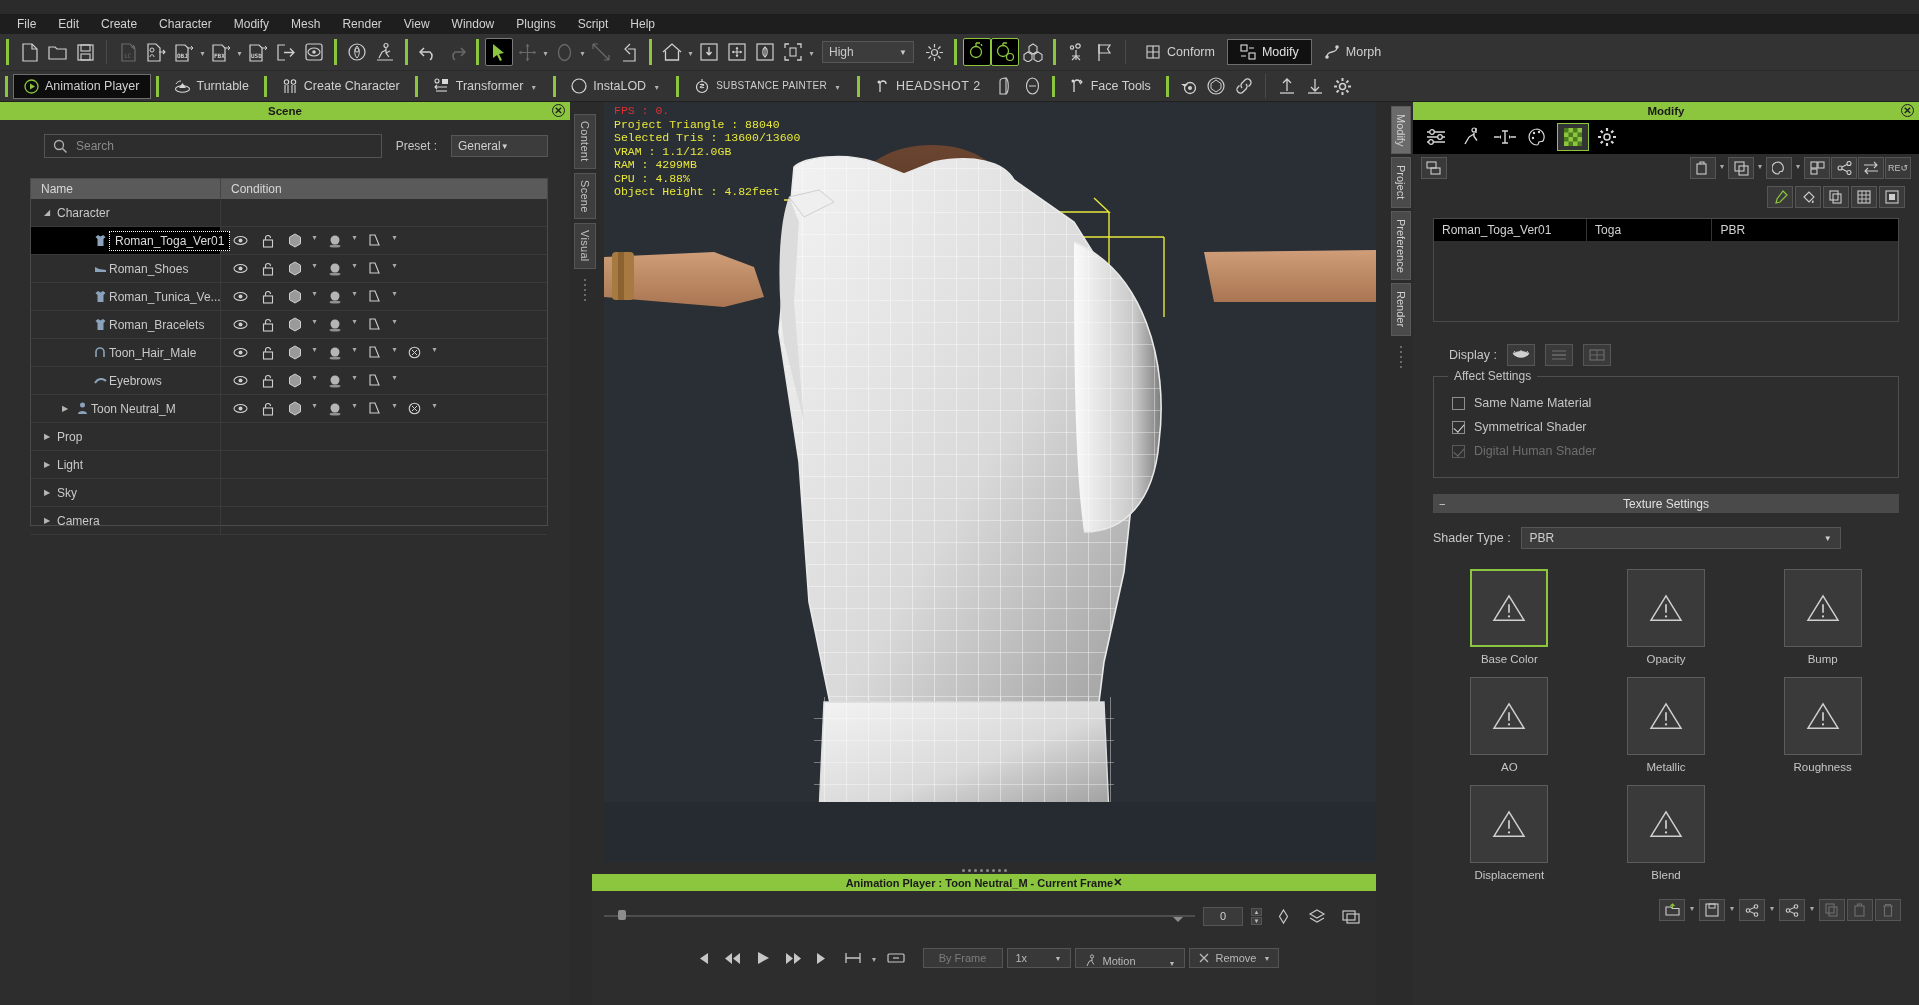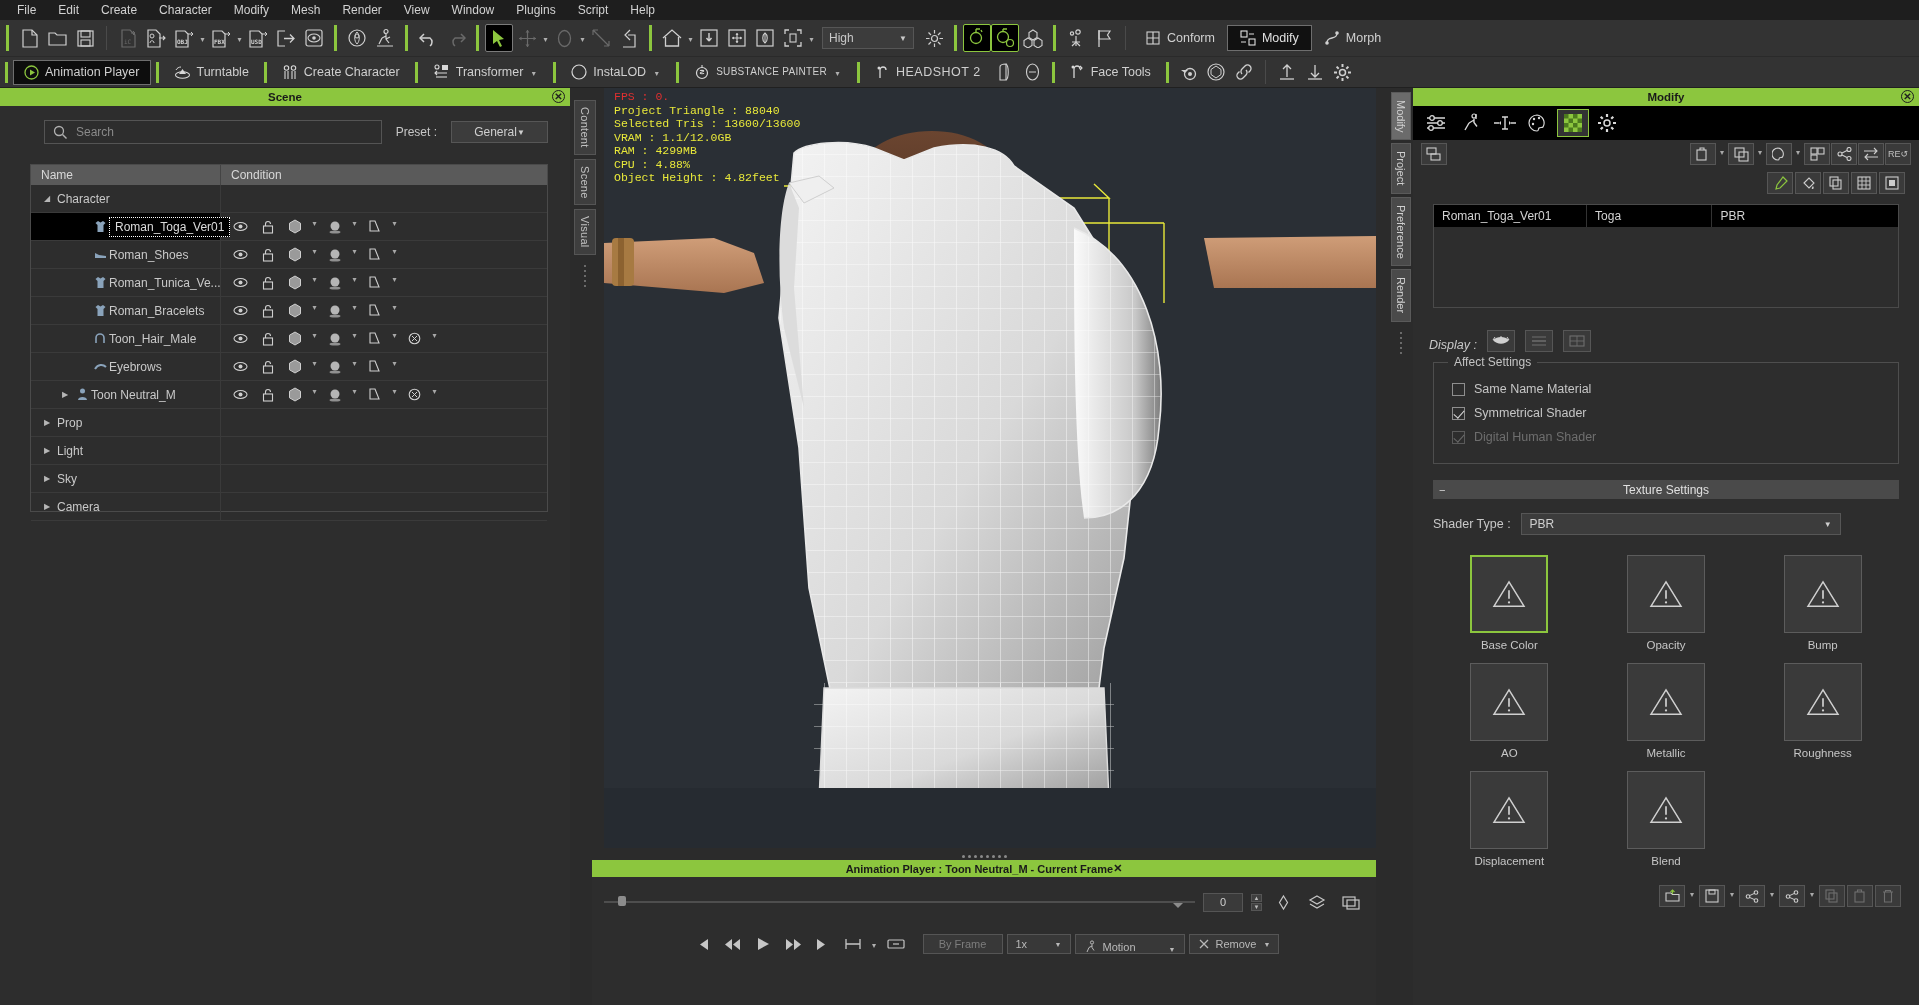"File" .menubar { margin-top: none -> 14px }
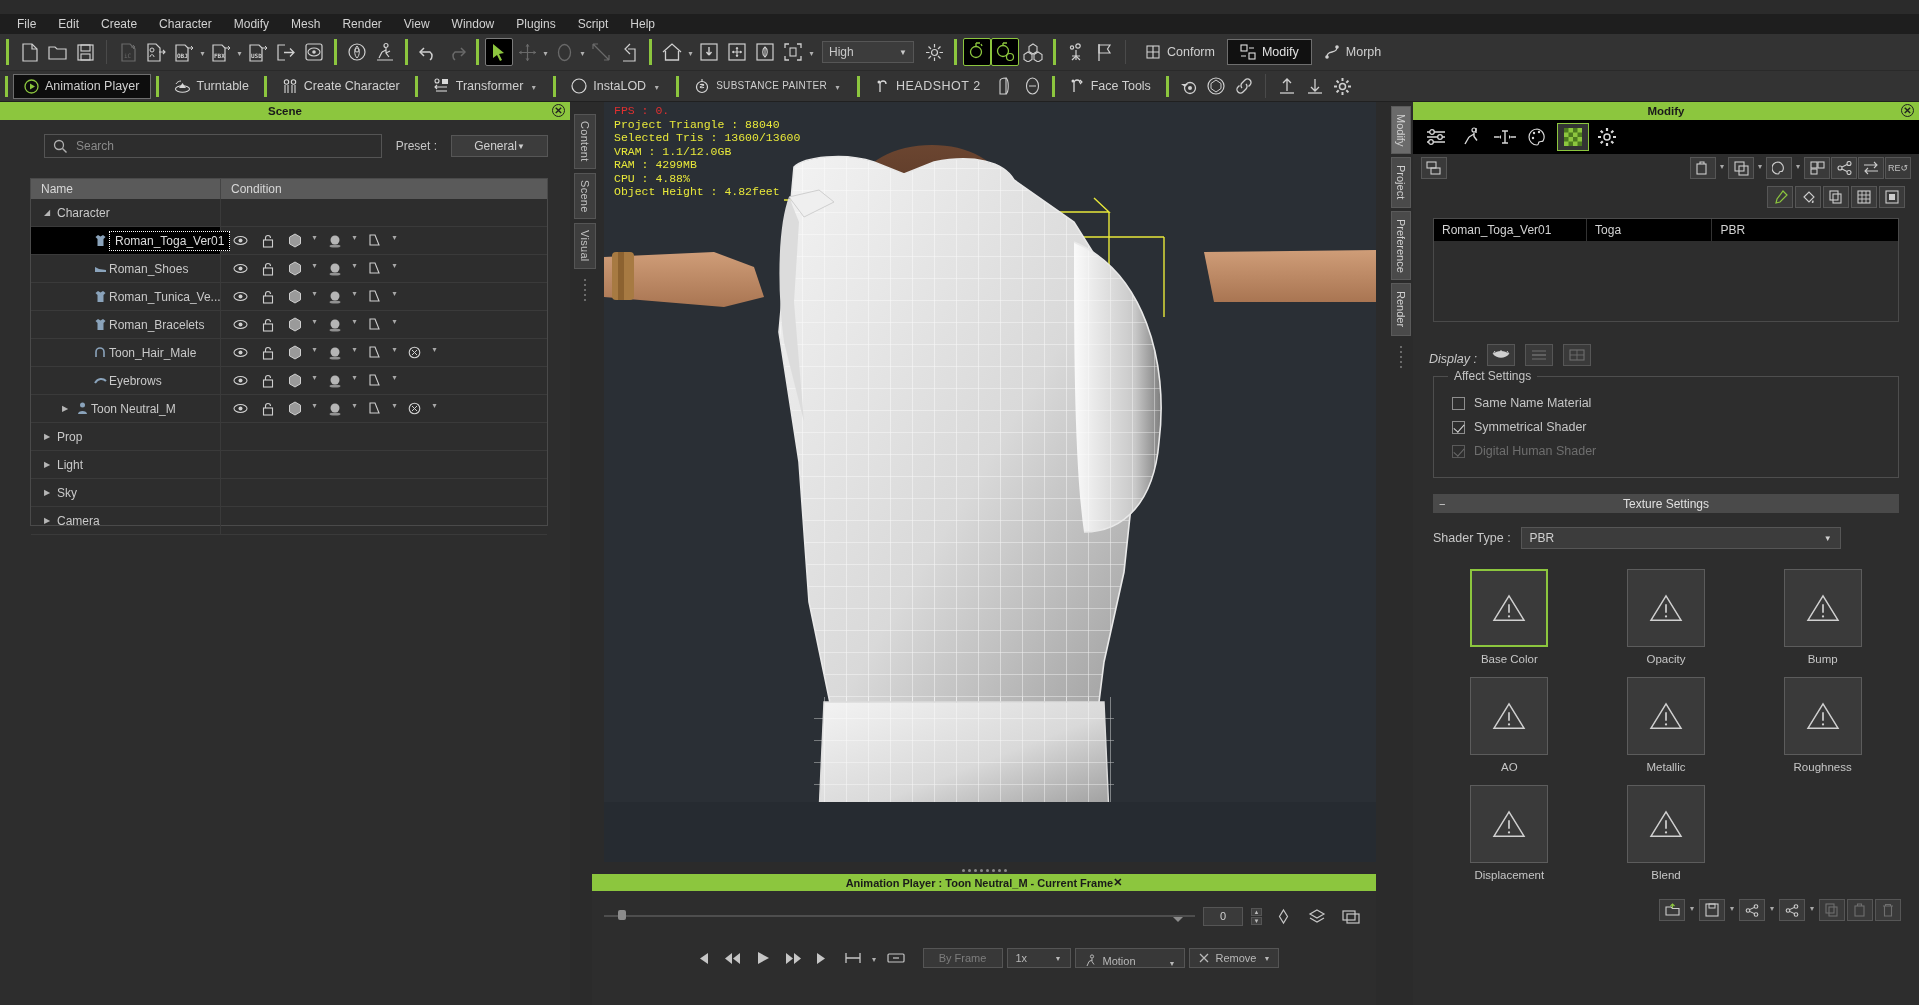"General" .presetsel { justify-content: center -> flex-start }
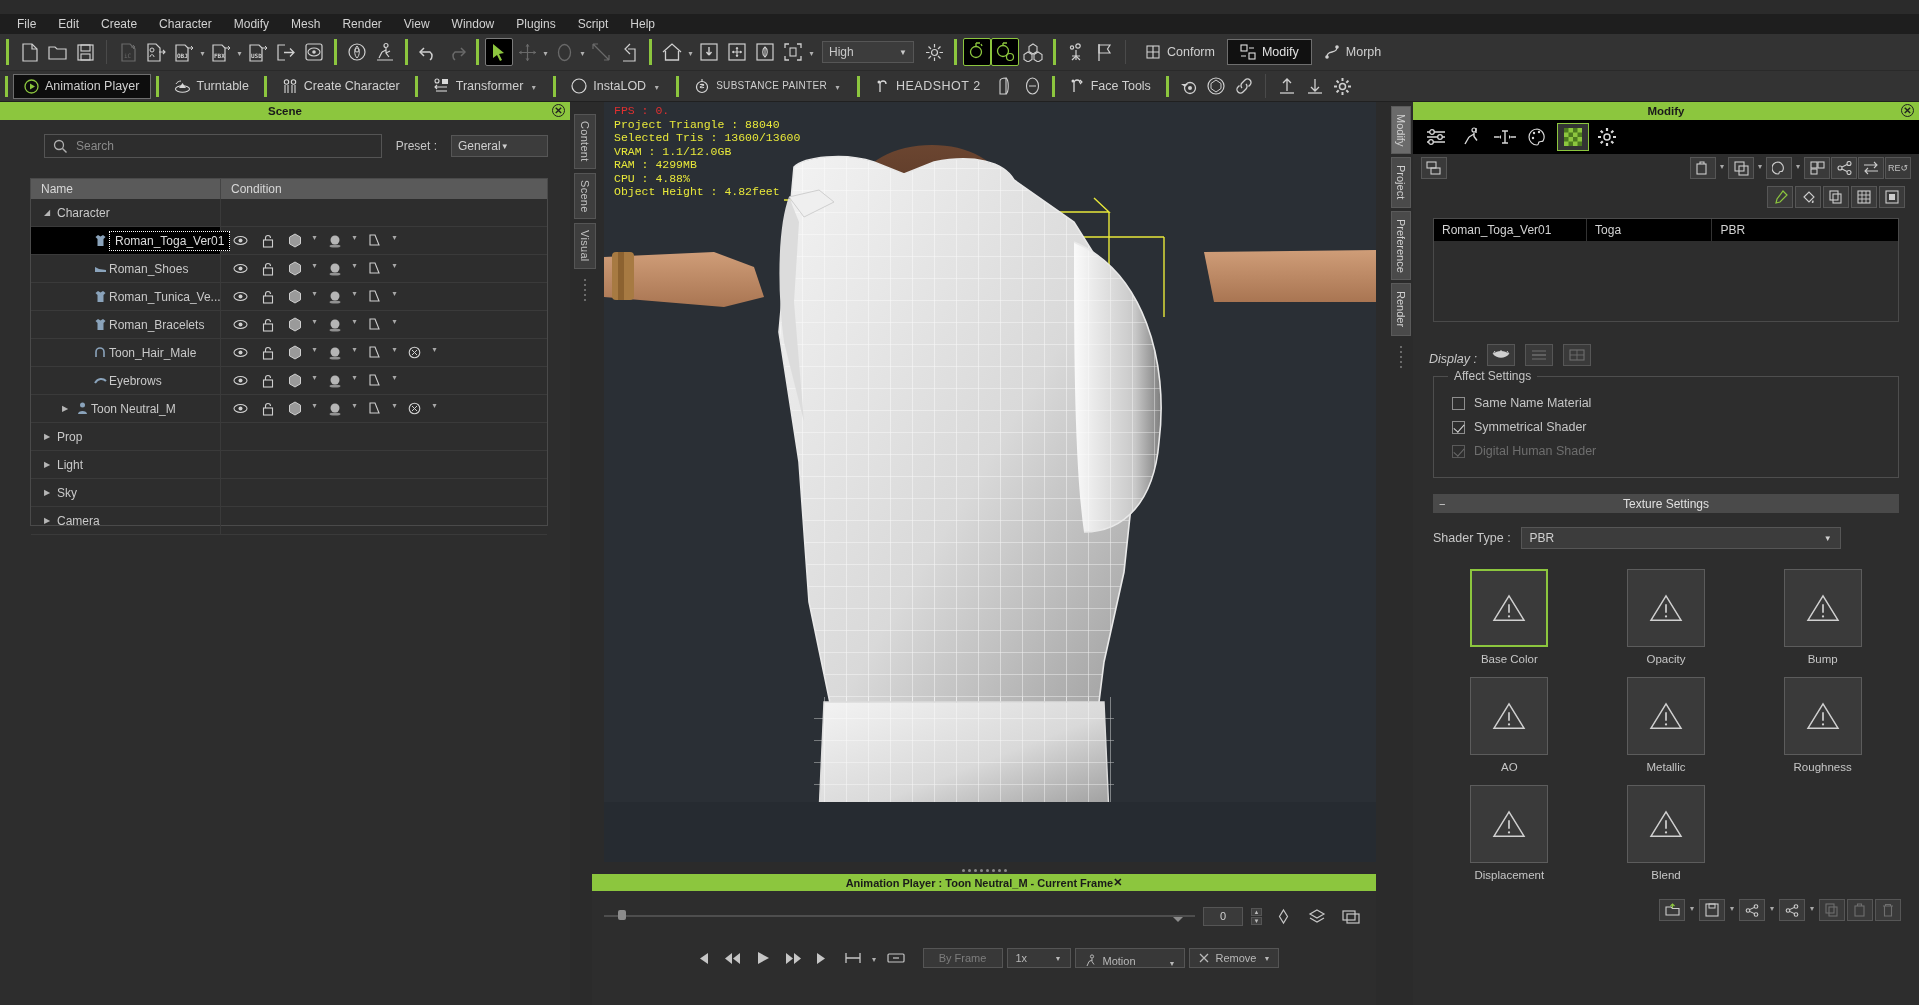"Display :" .displayrow { align-items: flex-end -> center; font-style: italic -> none; margin: 22px 0 0 16px -> 22px 0 0 36px }
